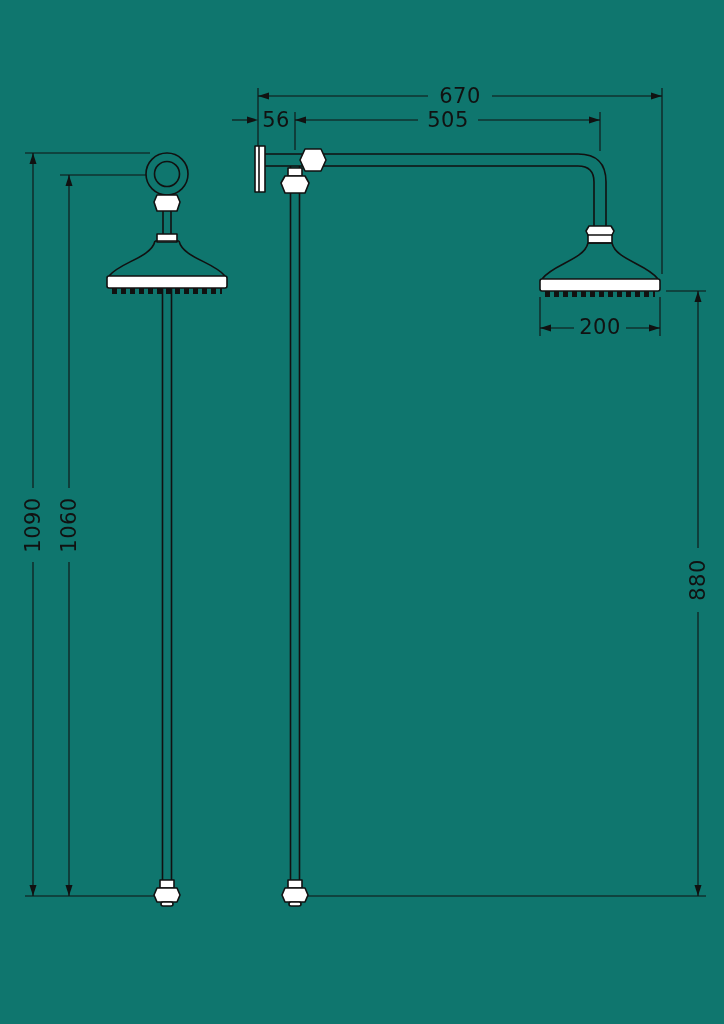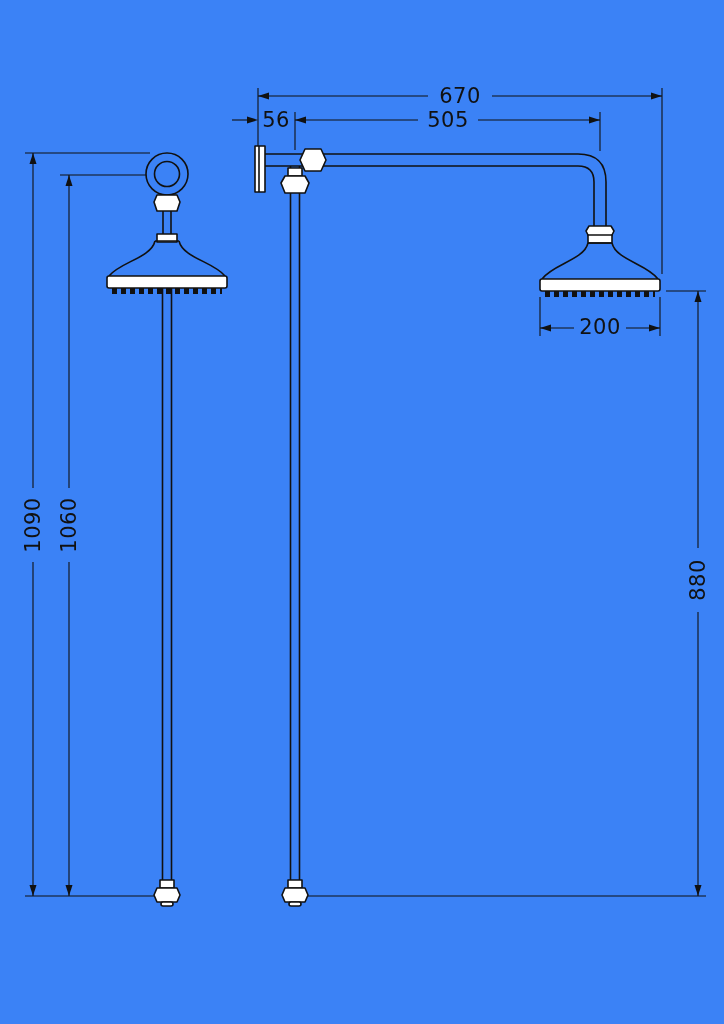"670" .canvas { background: #3b82f6 -> #0f766e }
